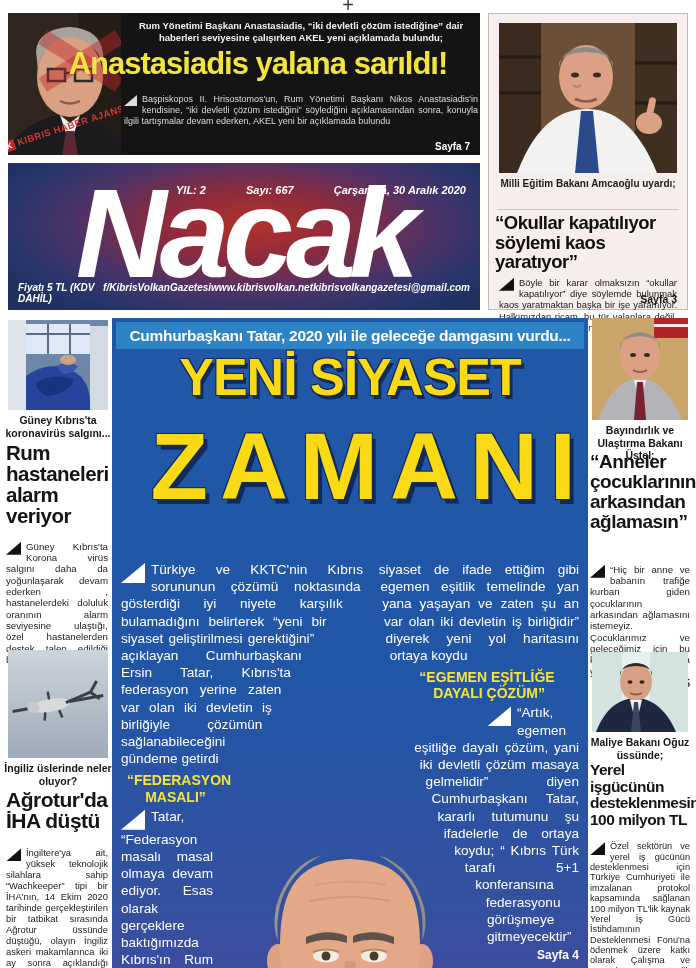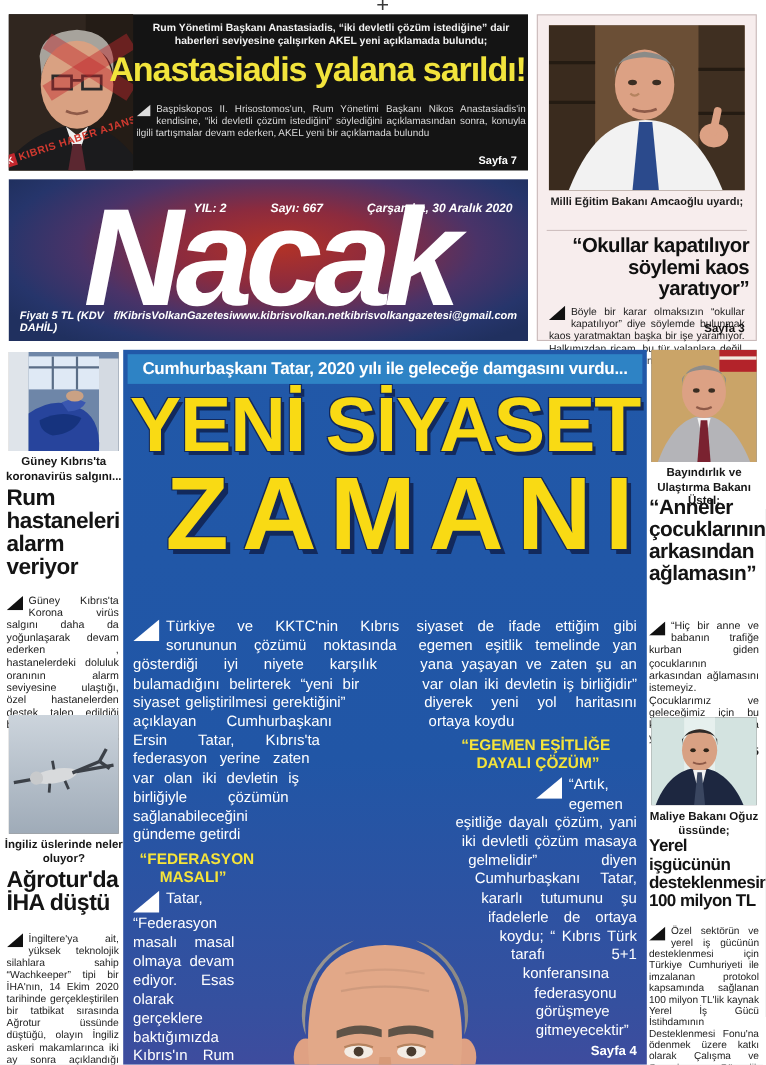"Anastasiadis yalana sarıldı!" .tl-headline { text-align: right -> center }
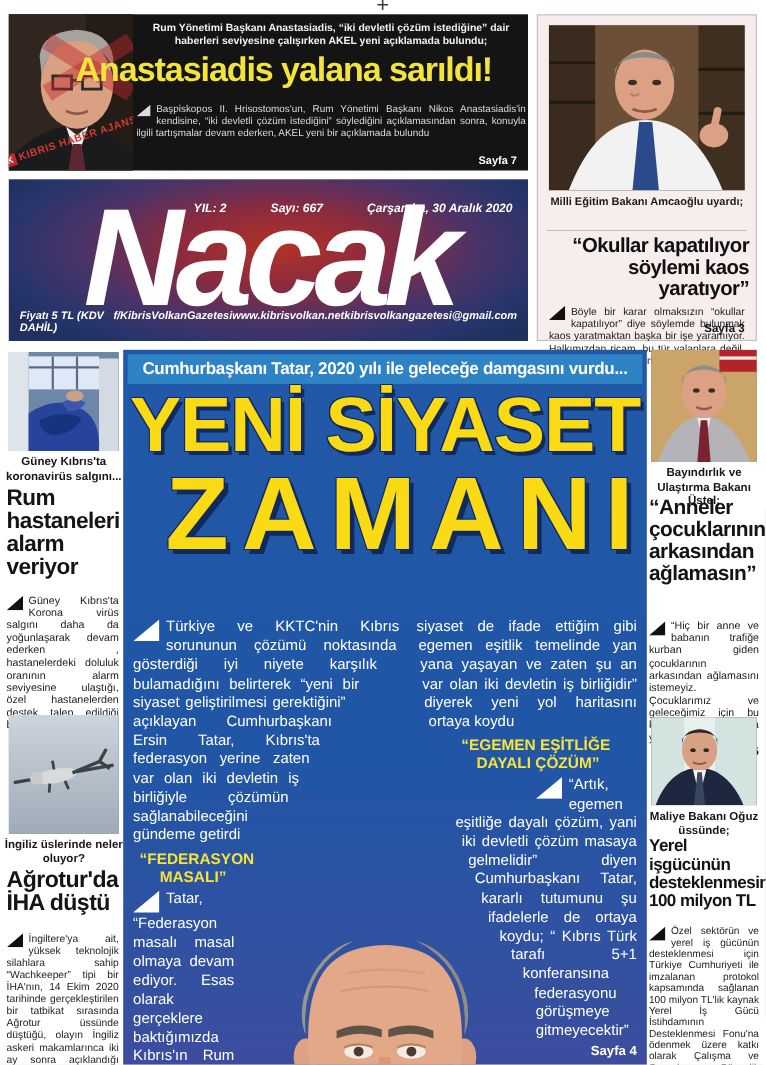"“Okullar kapatılıyor söylemi kaos" .tr-headline { text-align: right -> left }
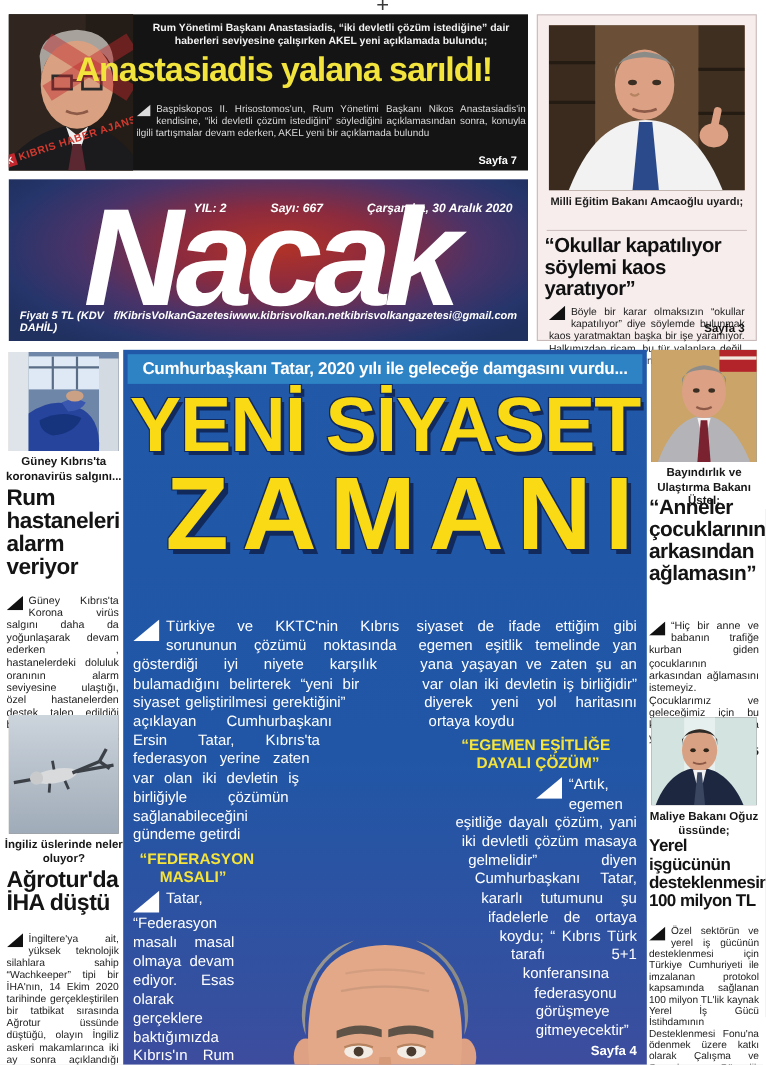"YENİ SİYASET" .m-h1 { font-size: 70px -> 52px }
